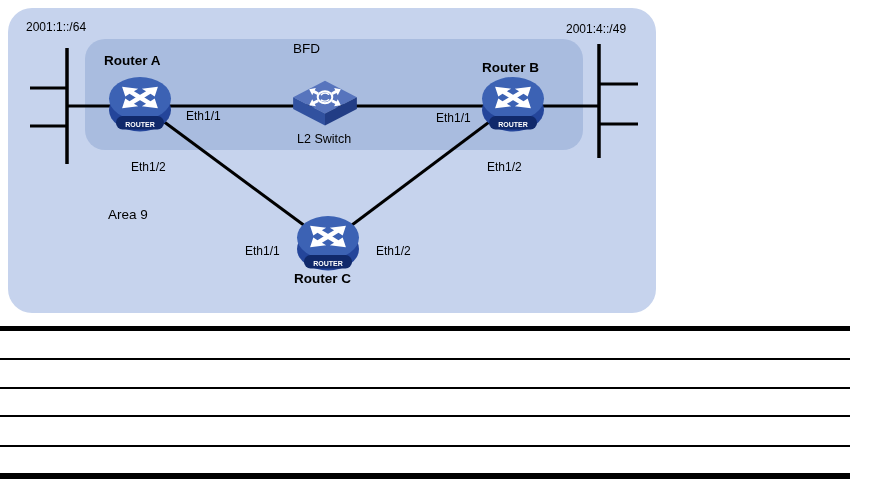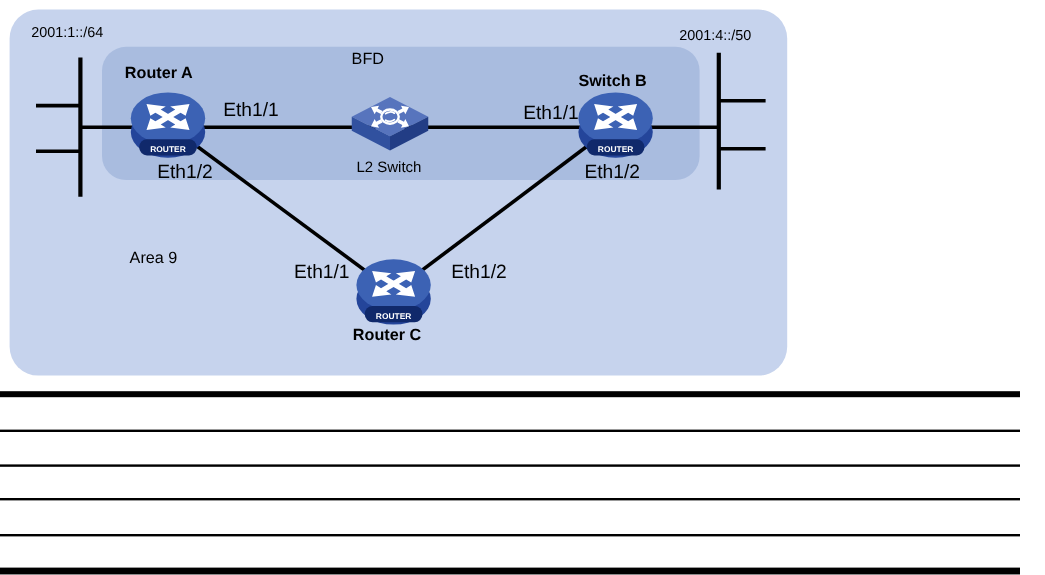"2001:4::/50" div.lbl { text: 2001:4::/50 -> 2001:4::/49 }
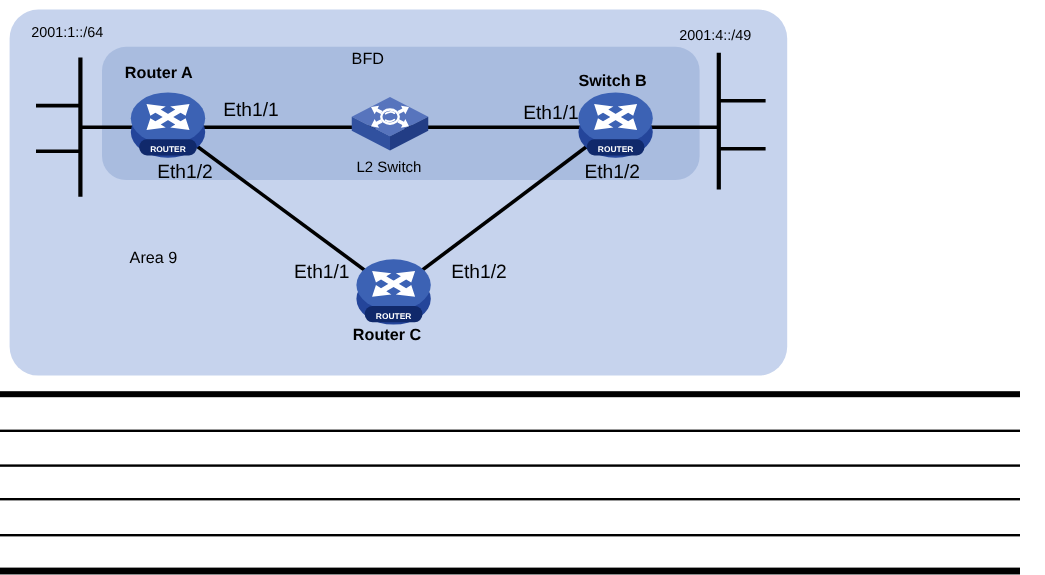"Switch B" div.lbl { text: Switch -> Router }
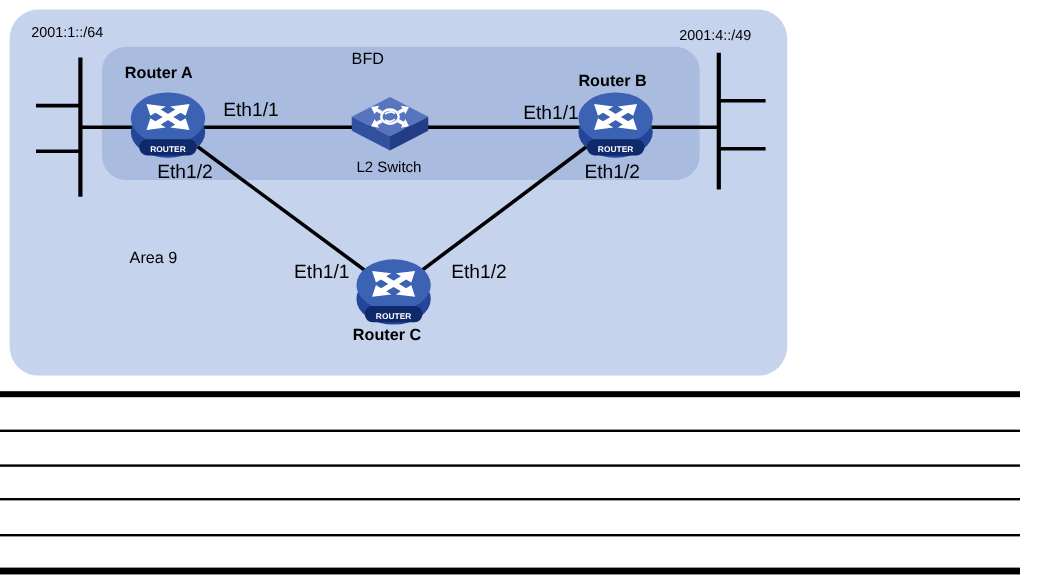"Eth1/1" .eth { font-size: 16px -> 12px; margin-top: none -> 26px }
